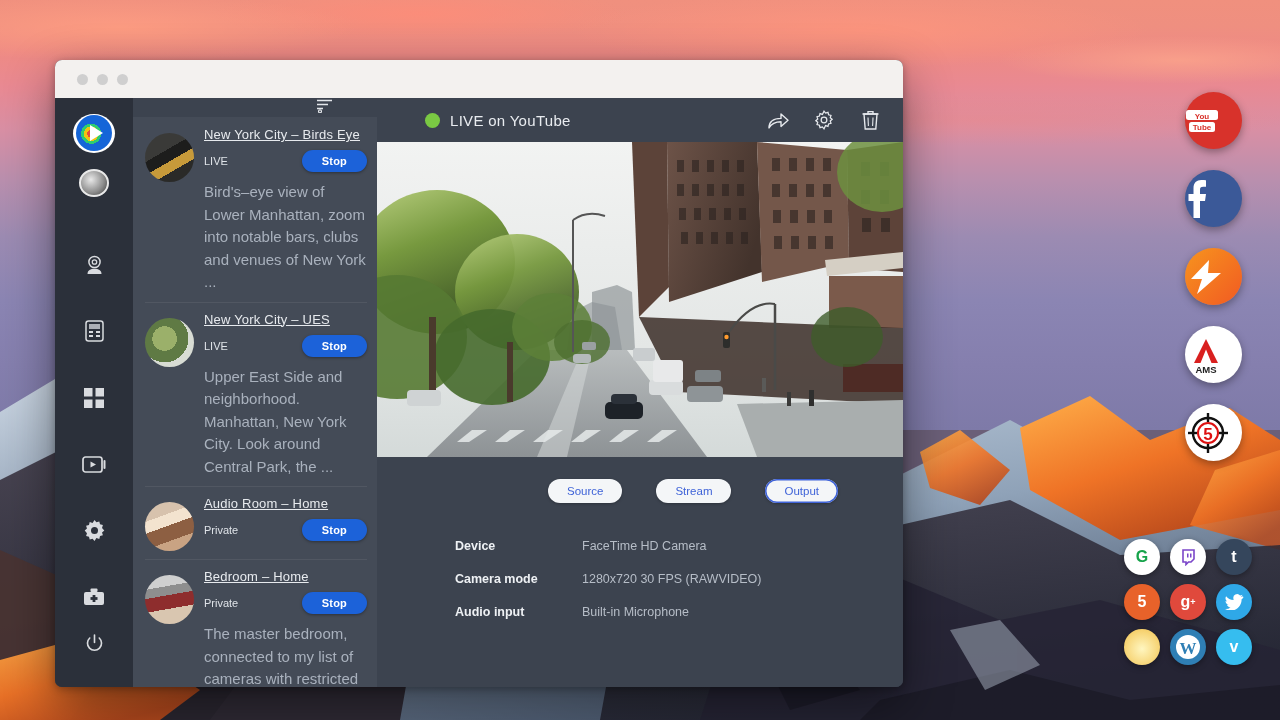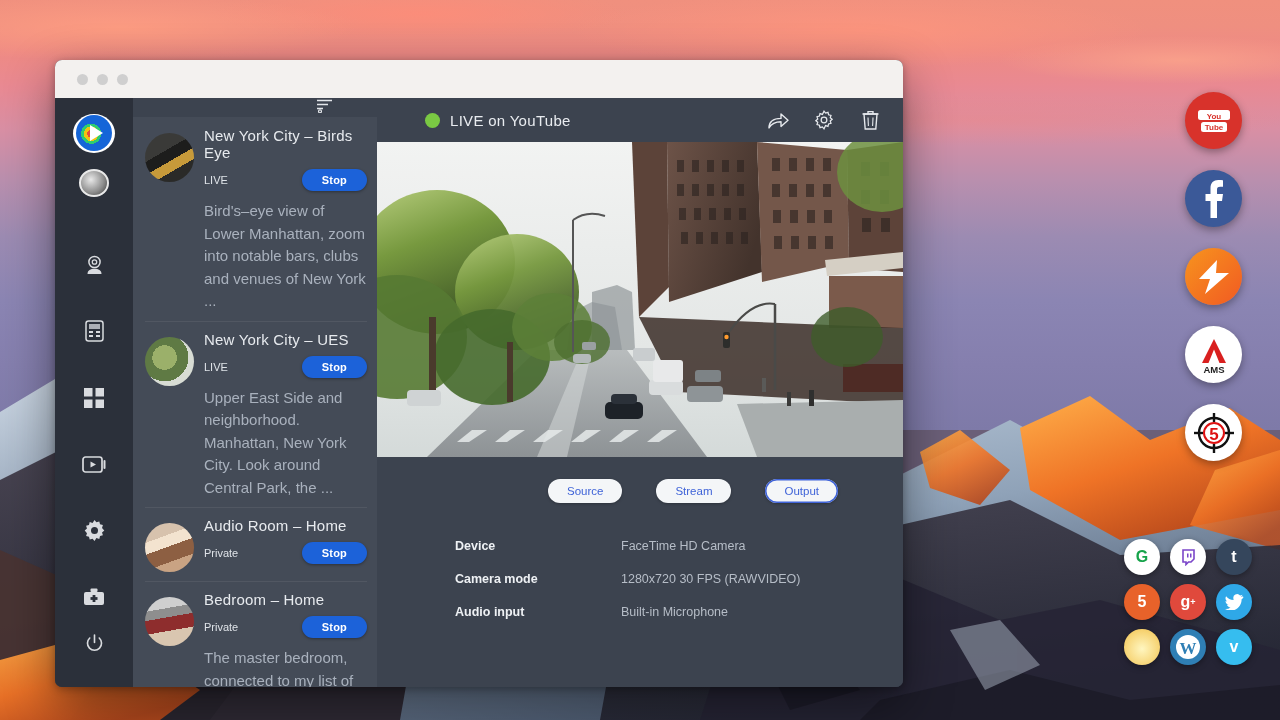"You" .lbadge { justify-content: center -> none }
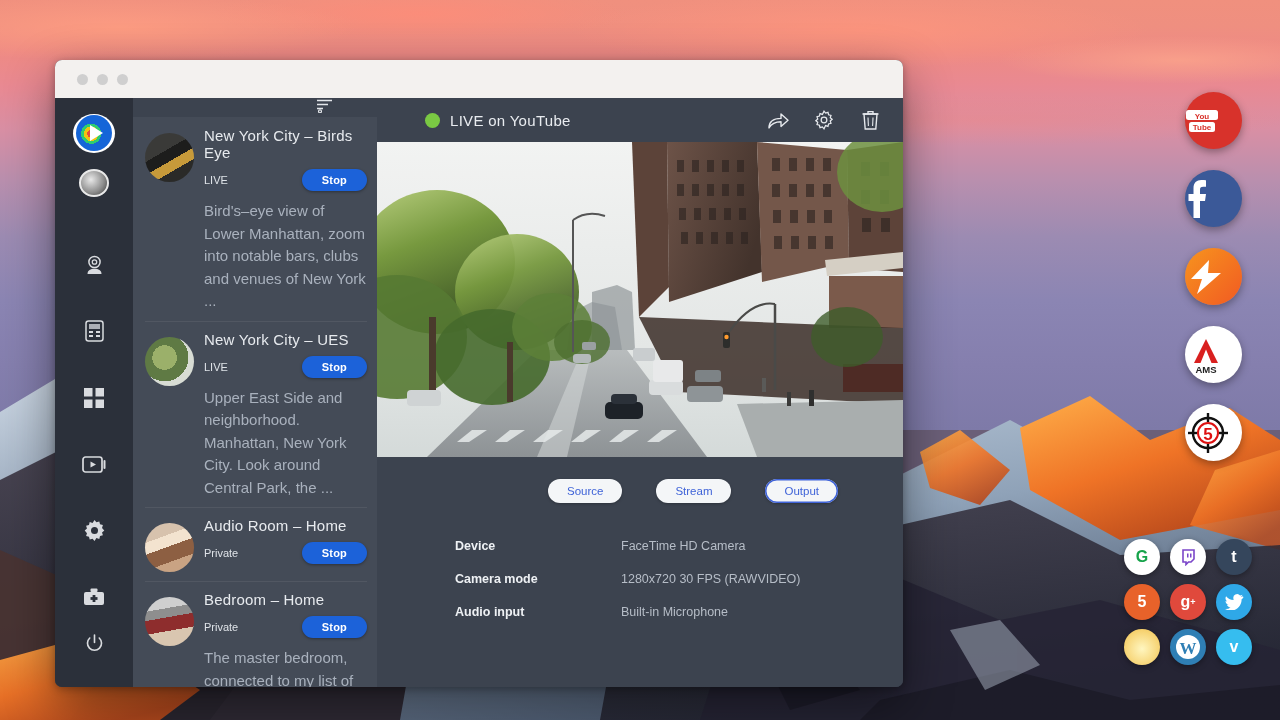"New York City – Birds" .cam-title { font-size: 15px -> 13px; text-decoration: none -> underline }
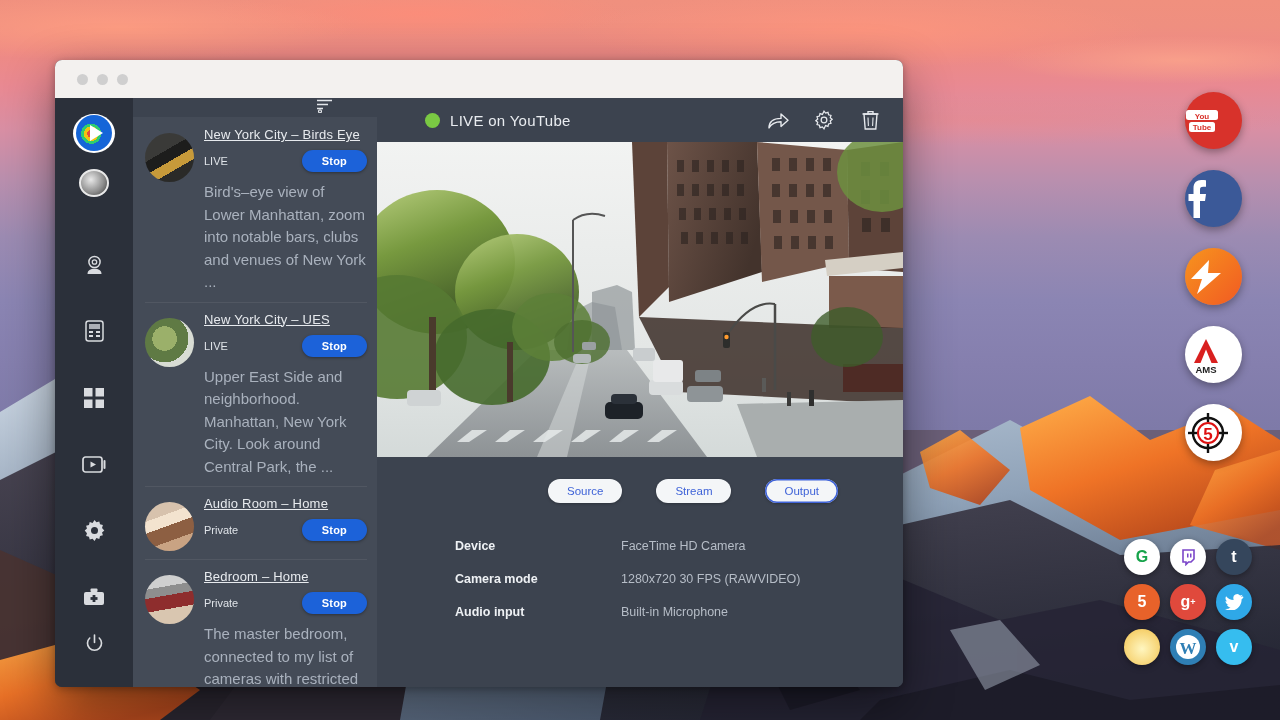"Device" .dlabel { width: 166px -> 127px }
